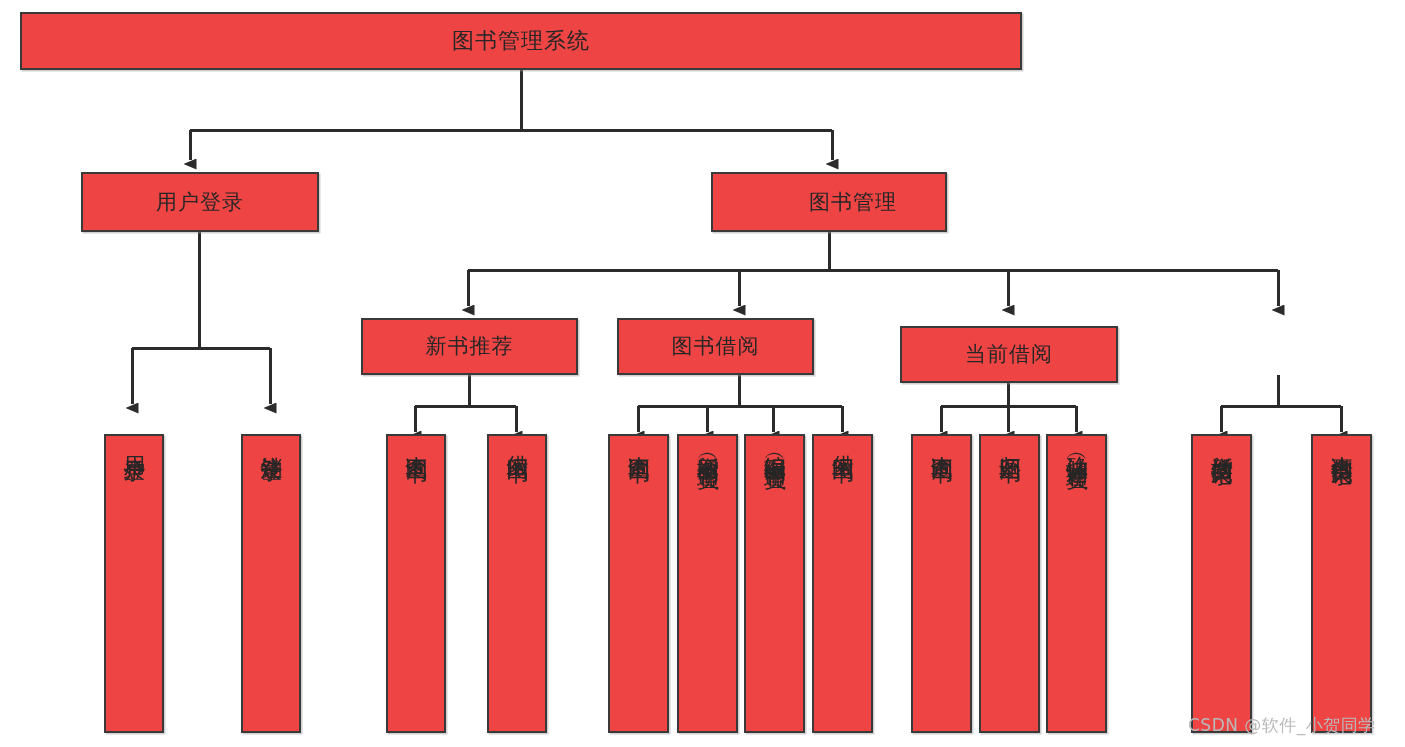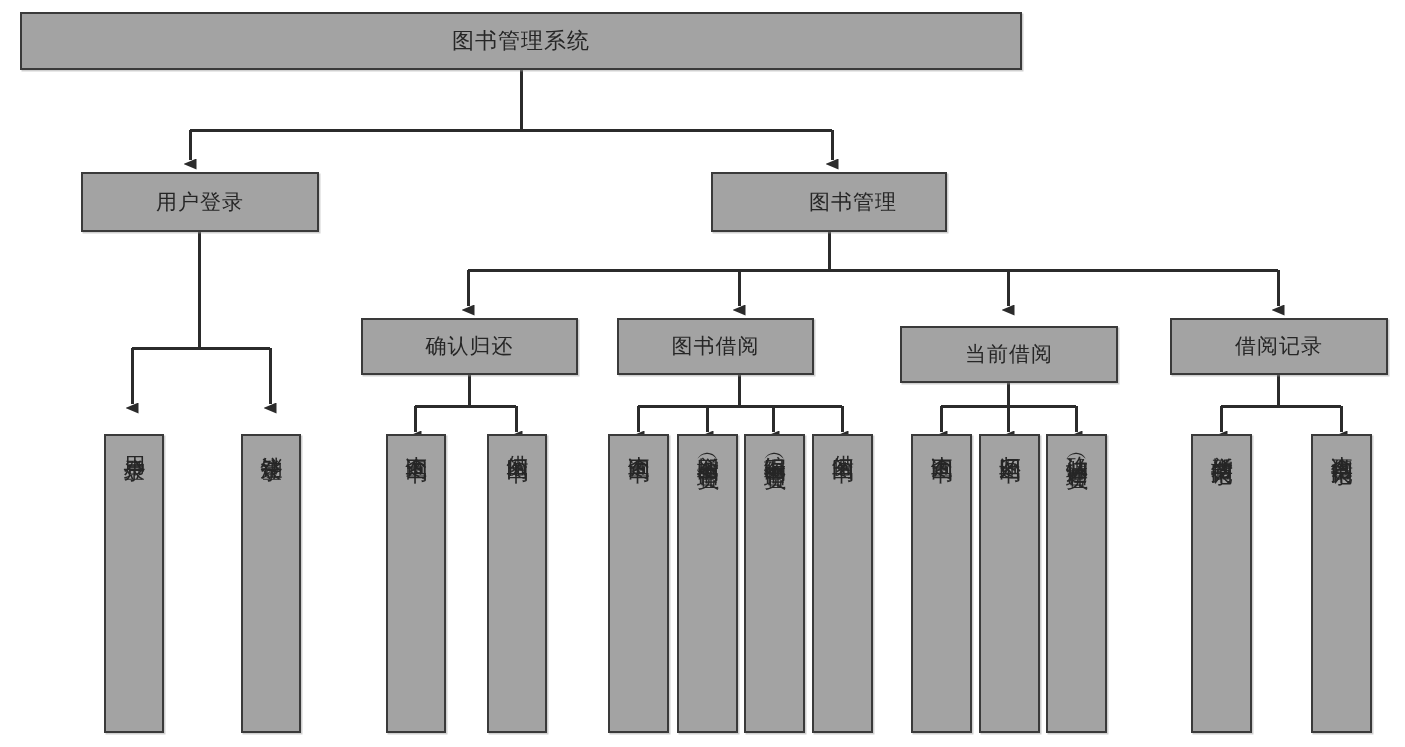"图书管理系统" .node { background: #a3a3a3 -> #ef4444 }
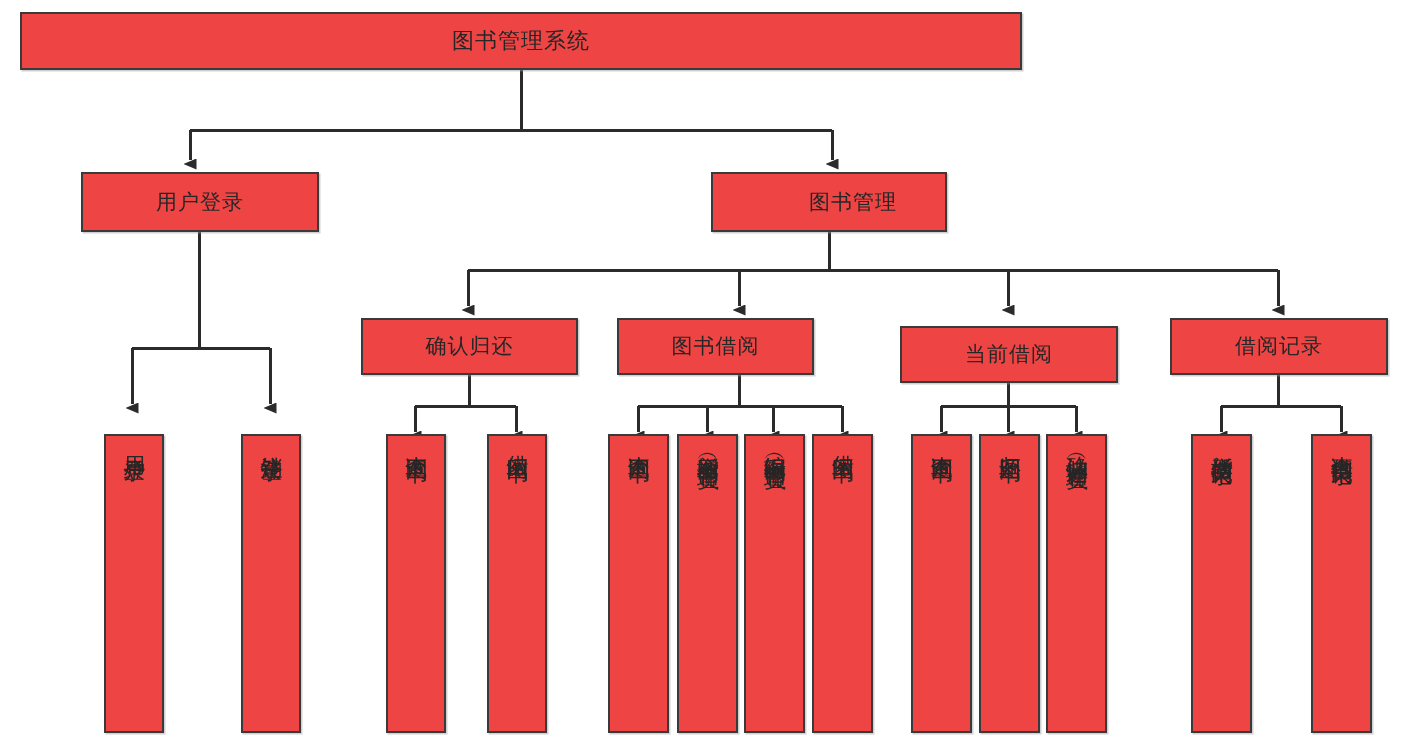"确认归还" span.lbl { text: 确认归还 -> 新书推荐 }
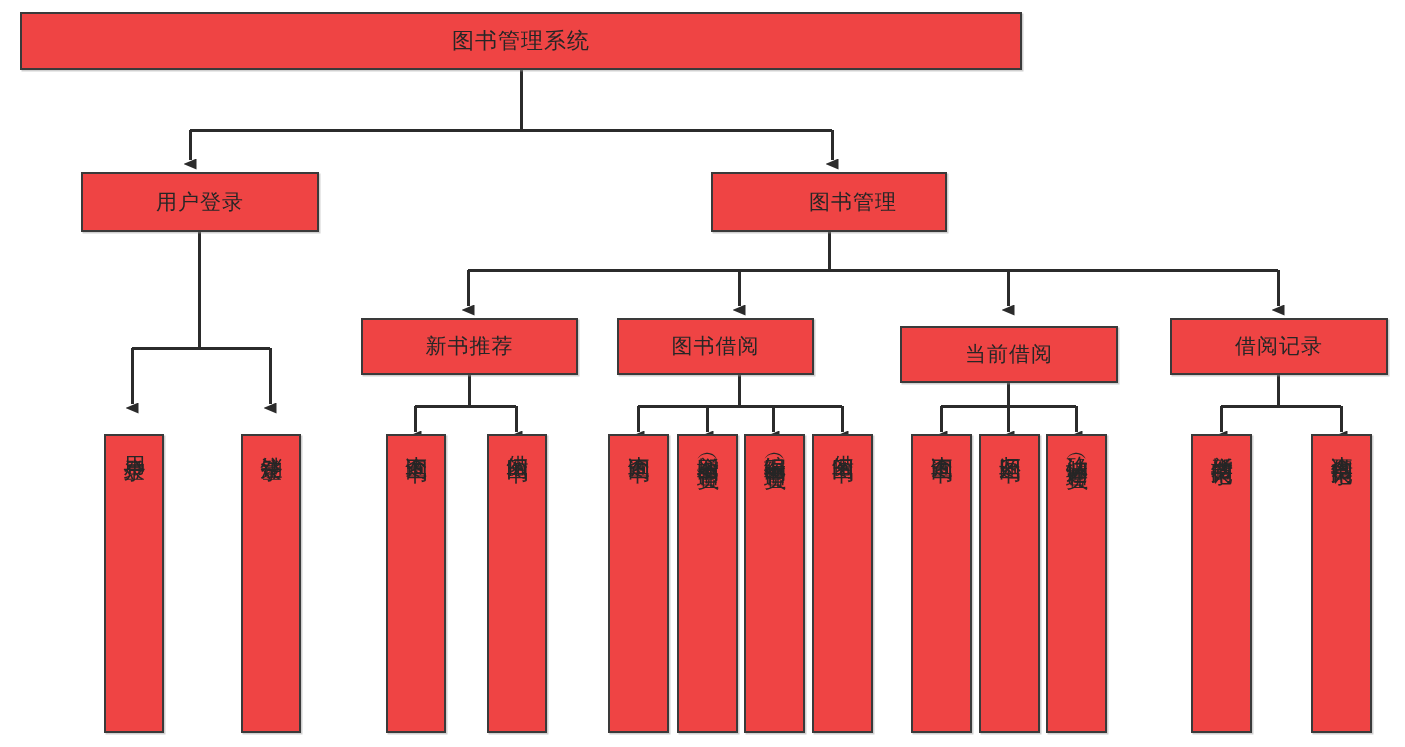"借阅记录" div.node { html: <div> <span>借阅记录</span> </div> -> none }
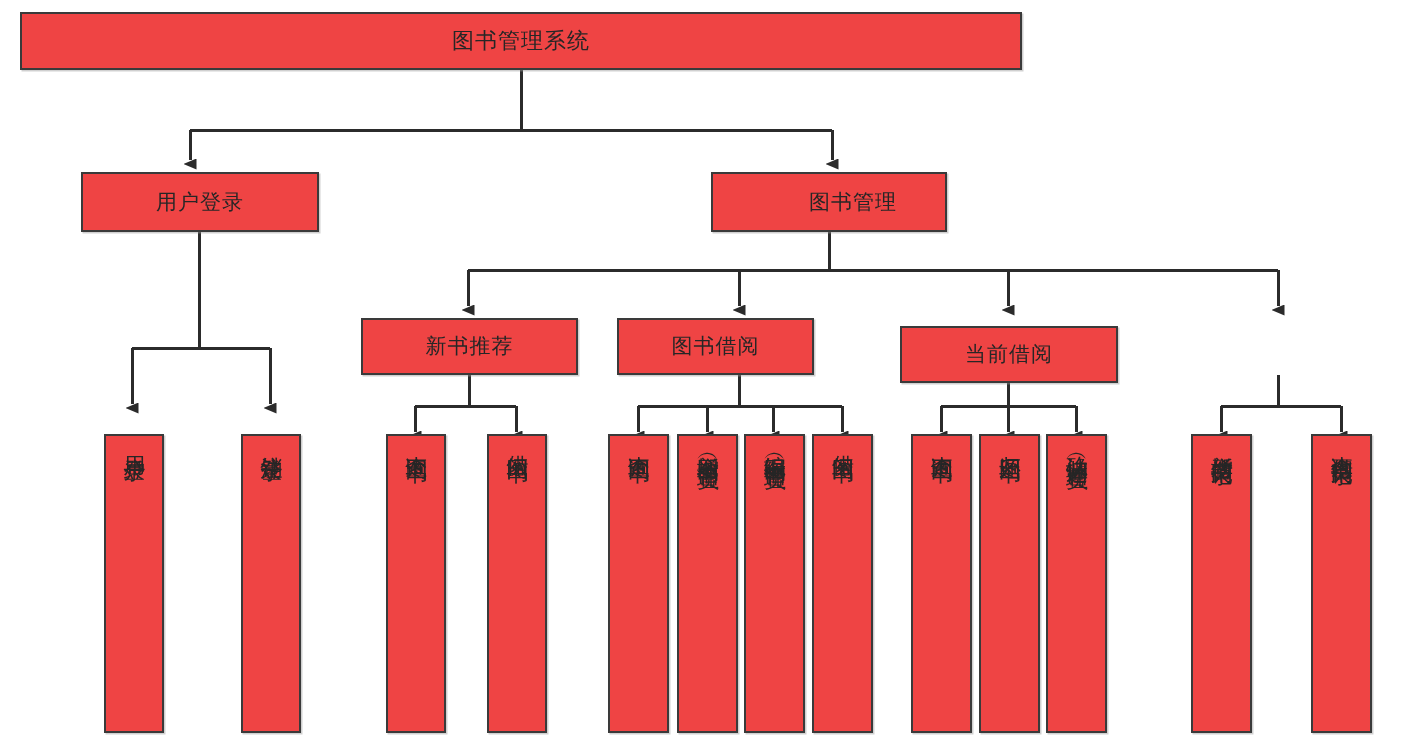"CSDN @软件_小贺同学" div.watermark { html: none -> <div>CSDN @软件_小贺同学</div> }
